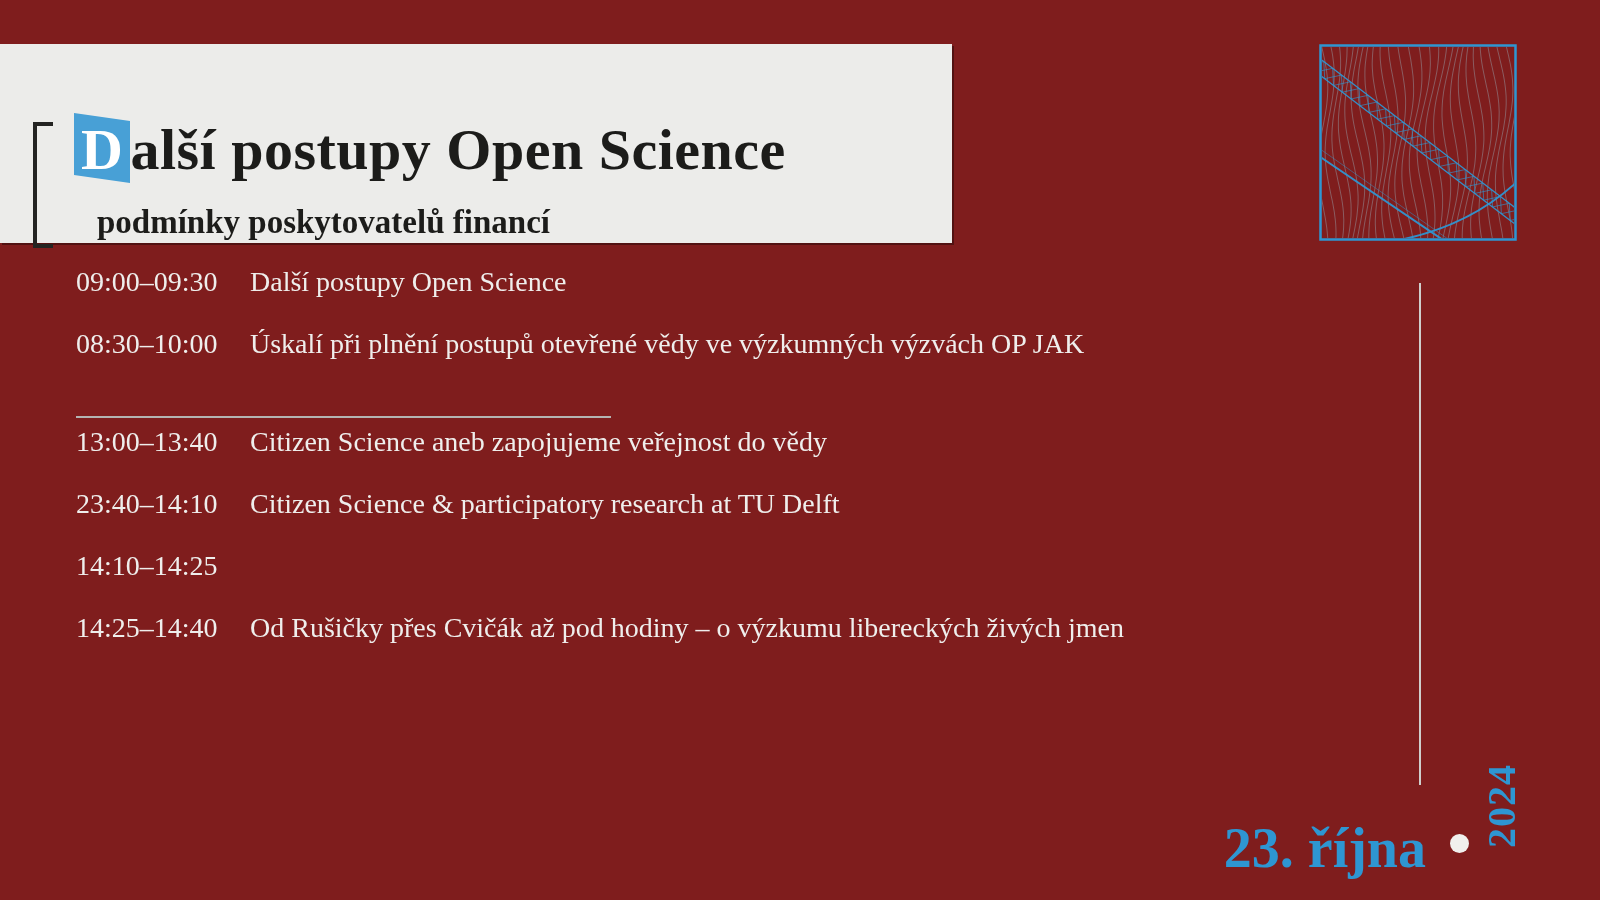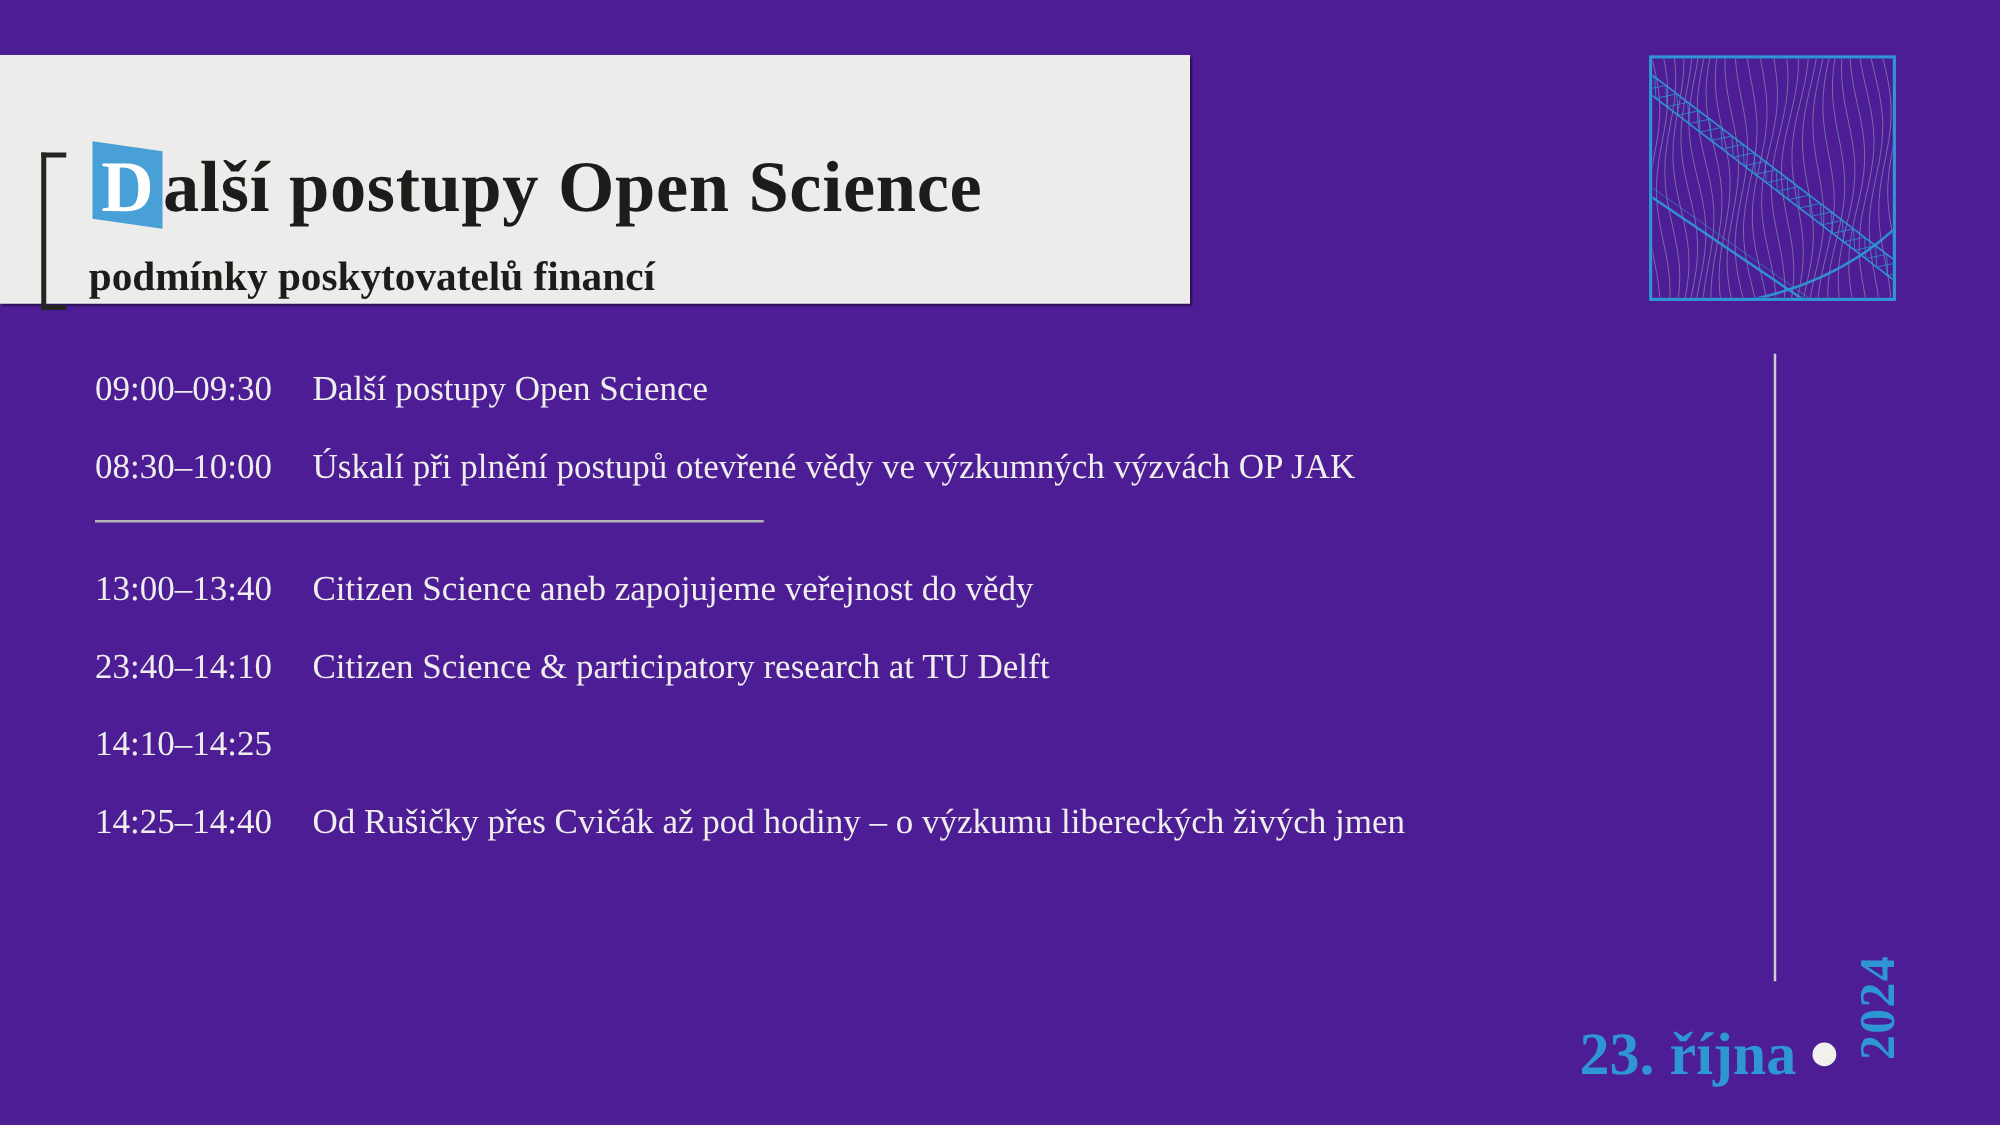"Další postupy Open Science" div.slide { background: #4c1d95 -> #7f1d1d }
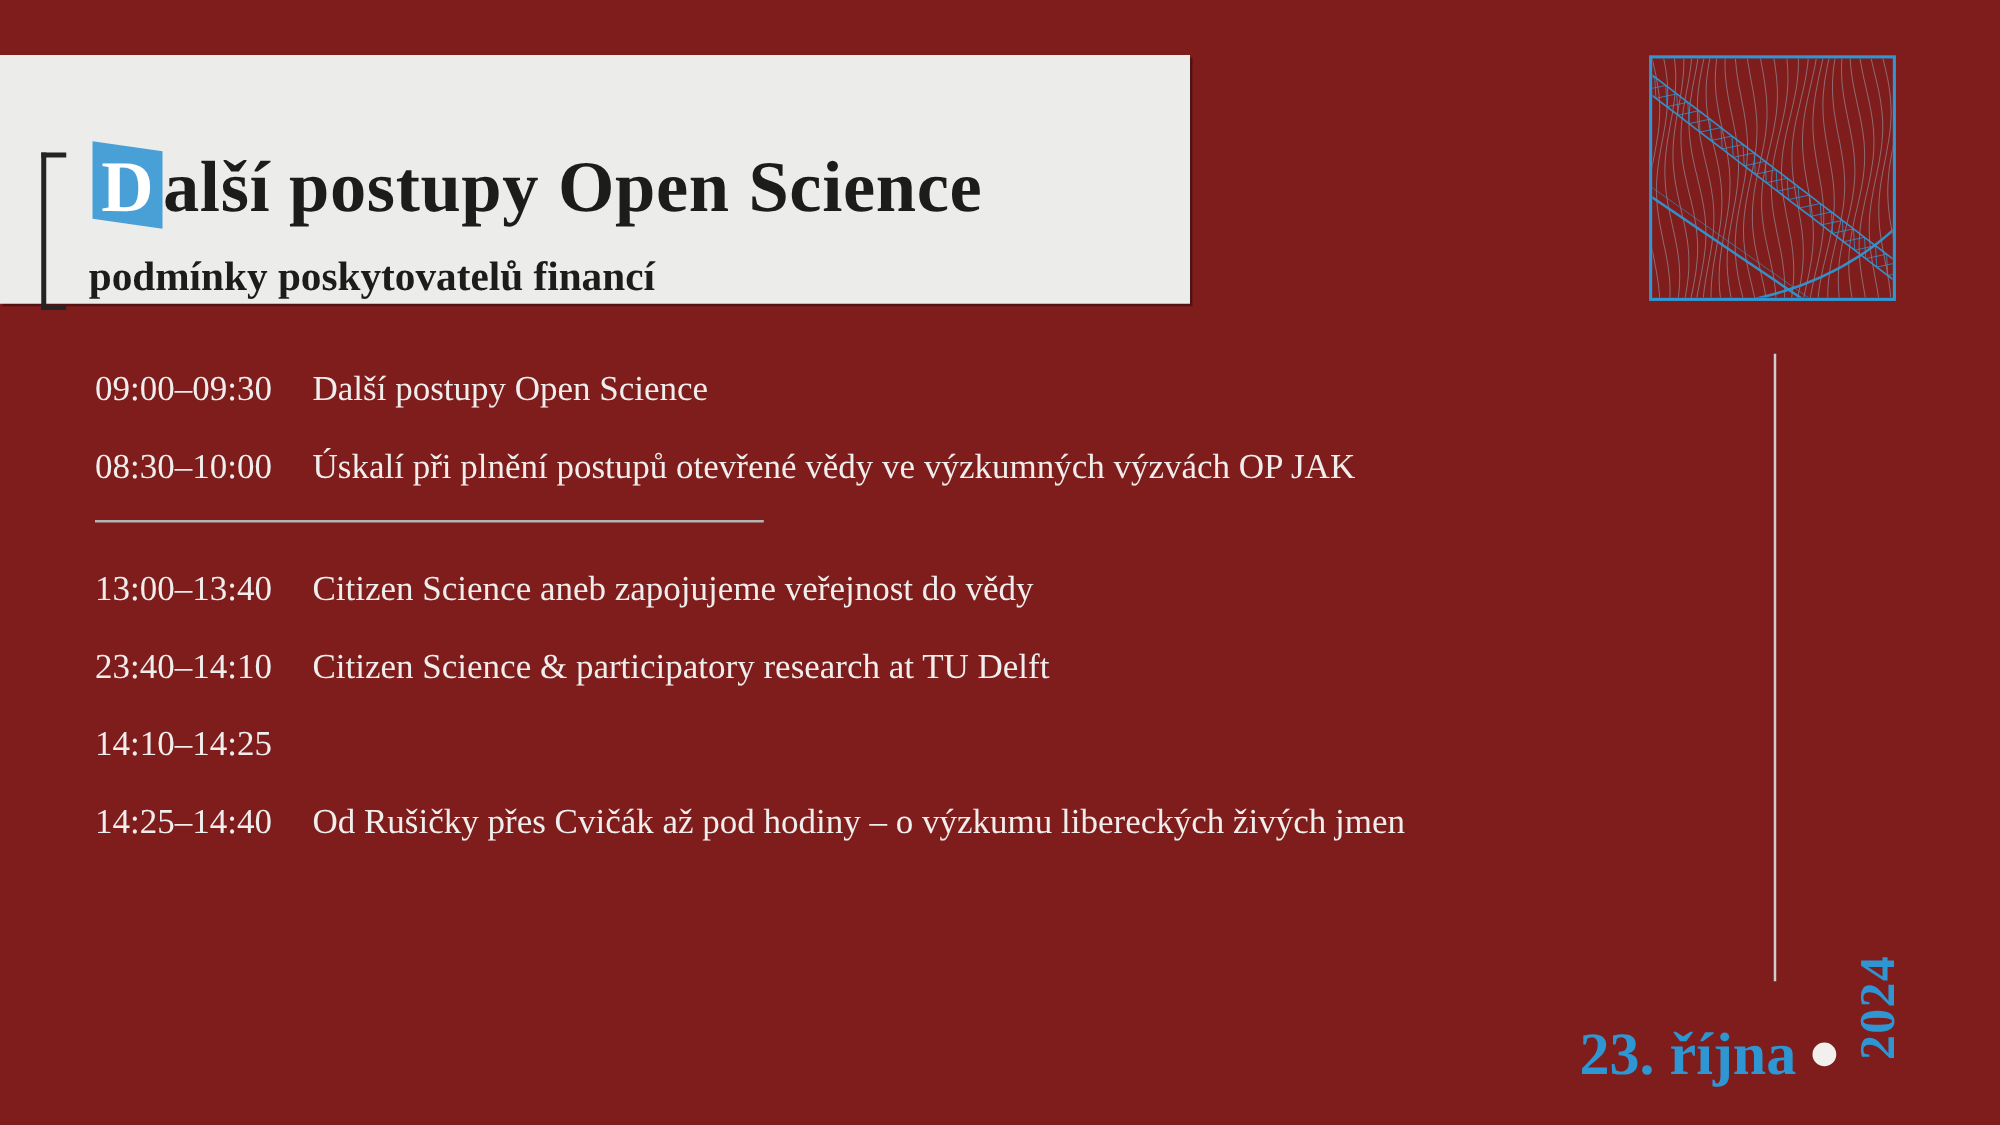"podmínky poskytovatelů financí" .subtitle { left: 71px -> 97px }
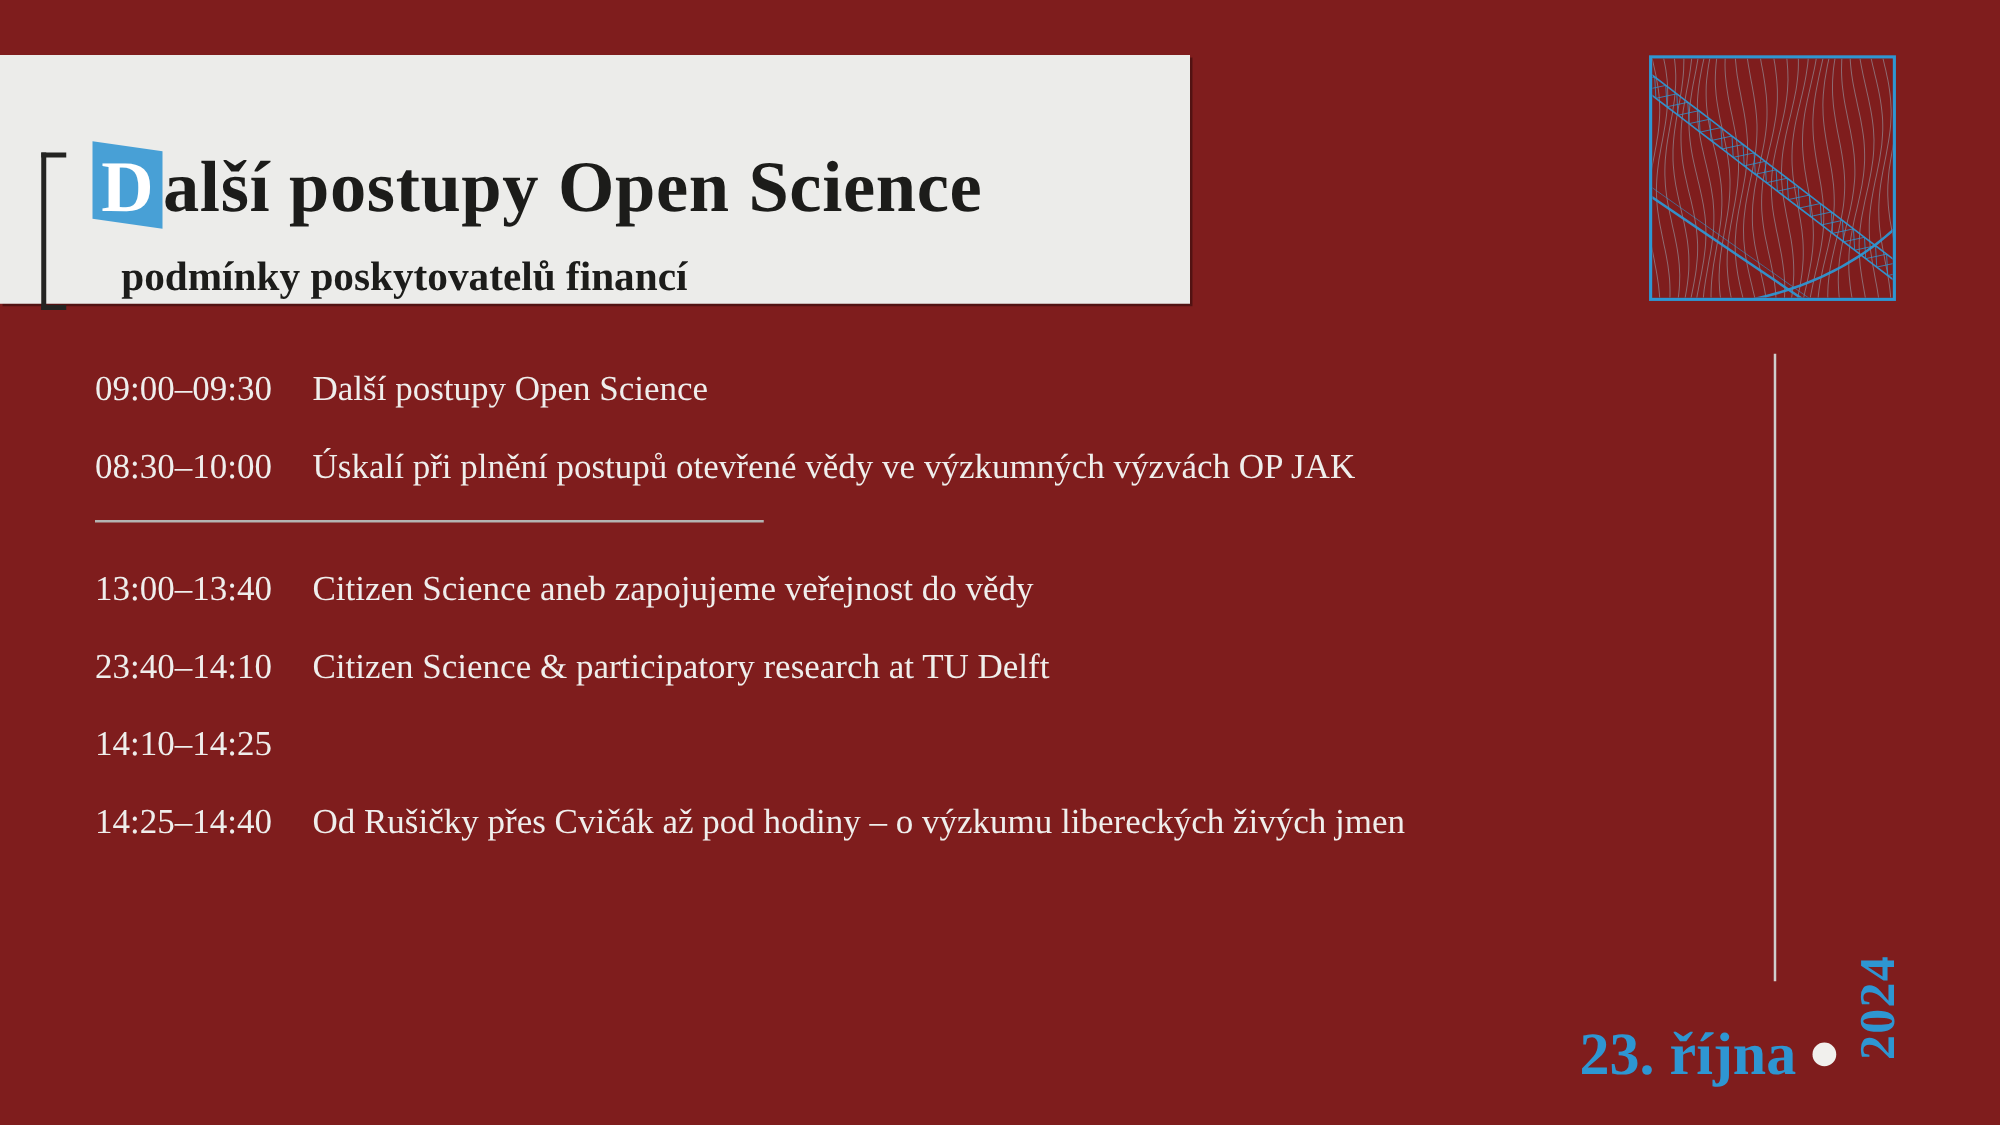"09:00–09:30" .row { align-items: flex-end -> flex-start }
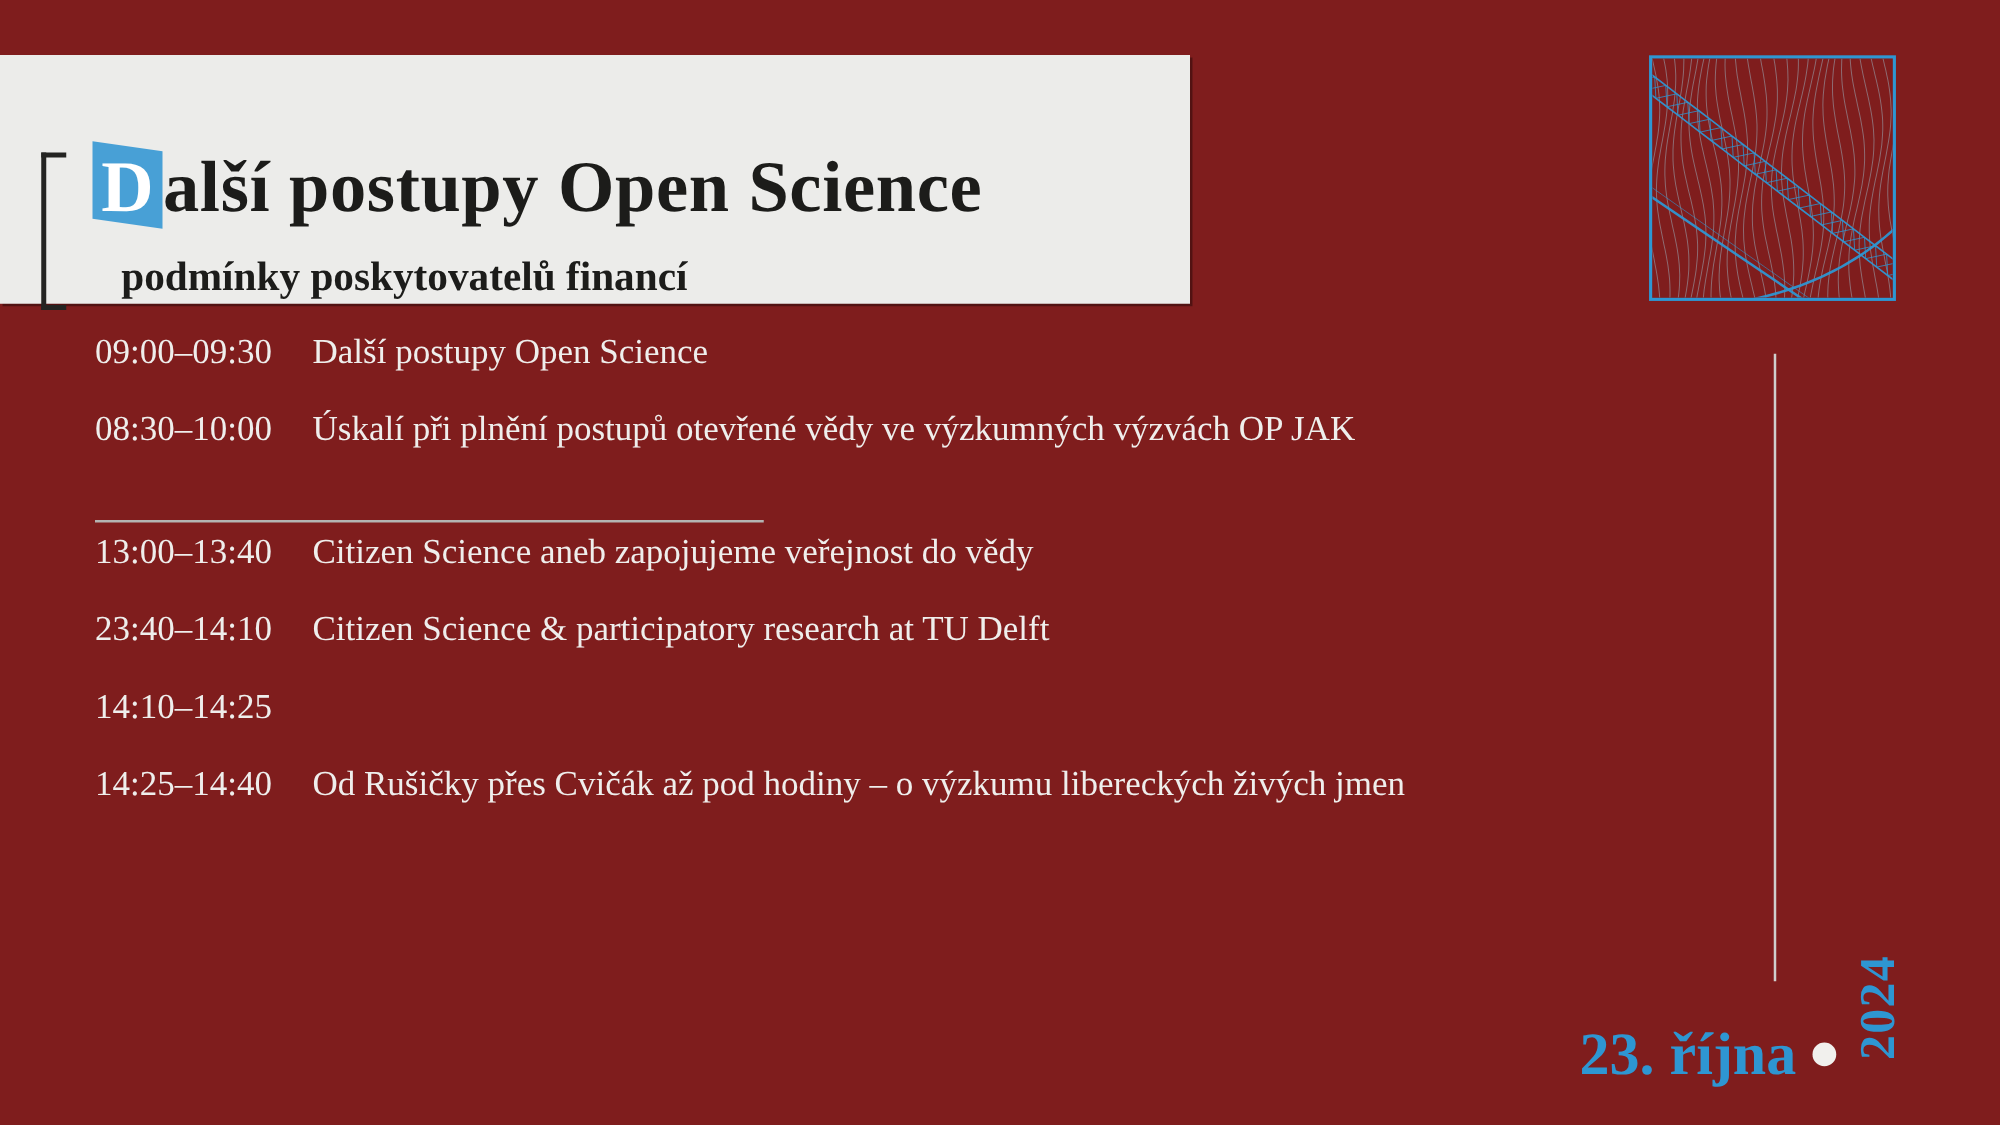"23. října" .date-text { font-size: 48px -> 56px; right: 163px -> 174px }
